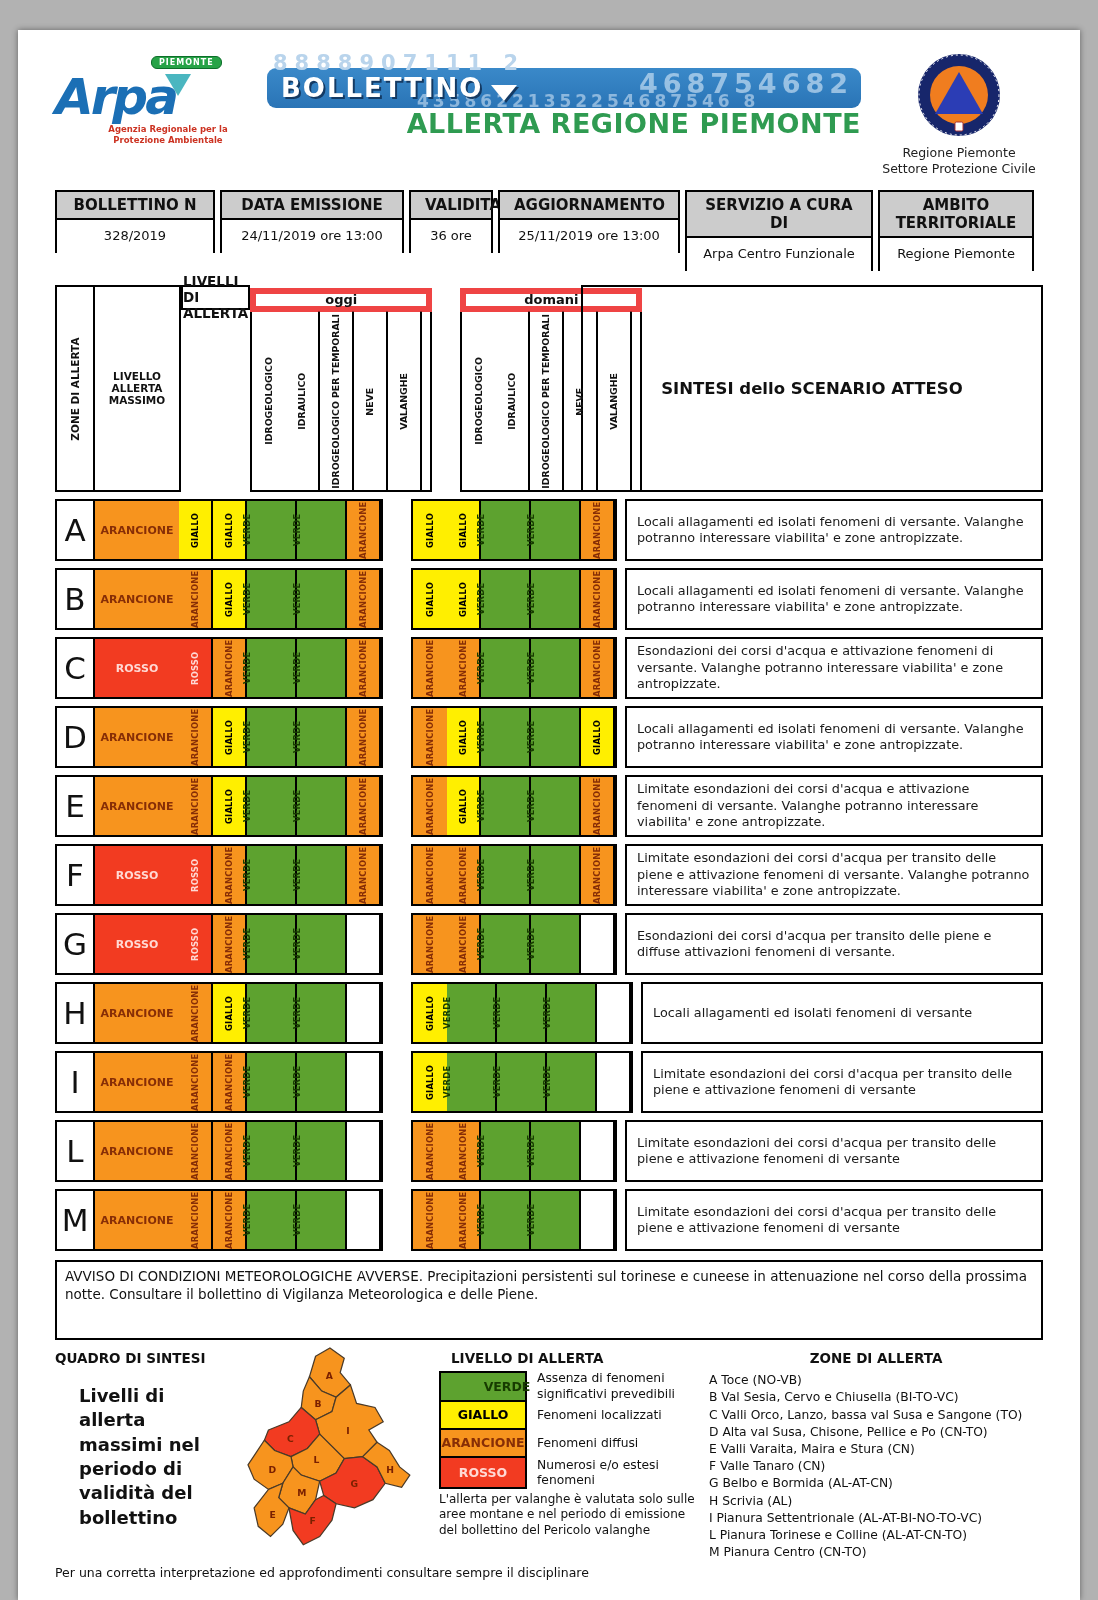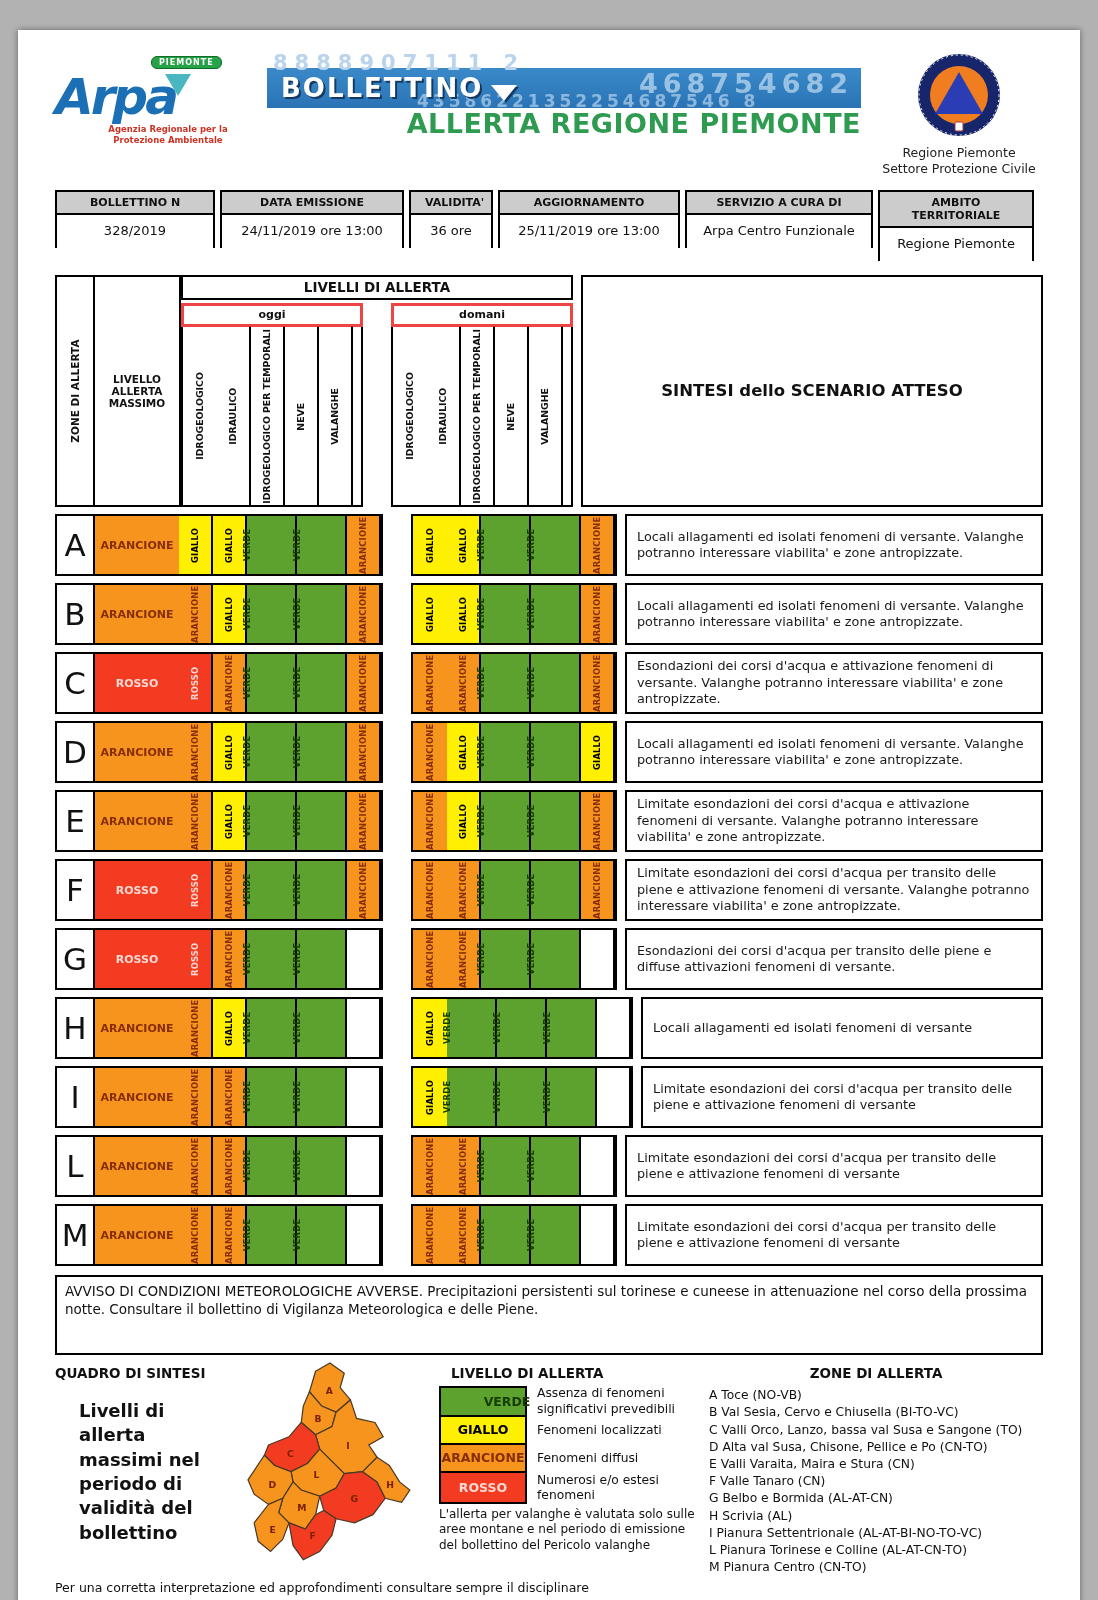"8888907111 2" .banner { border-radius: none -> 9px }
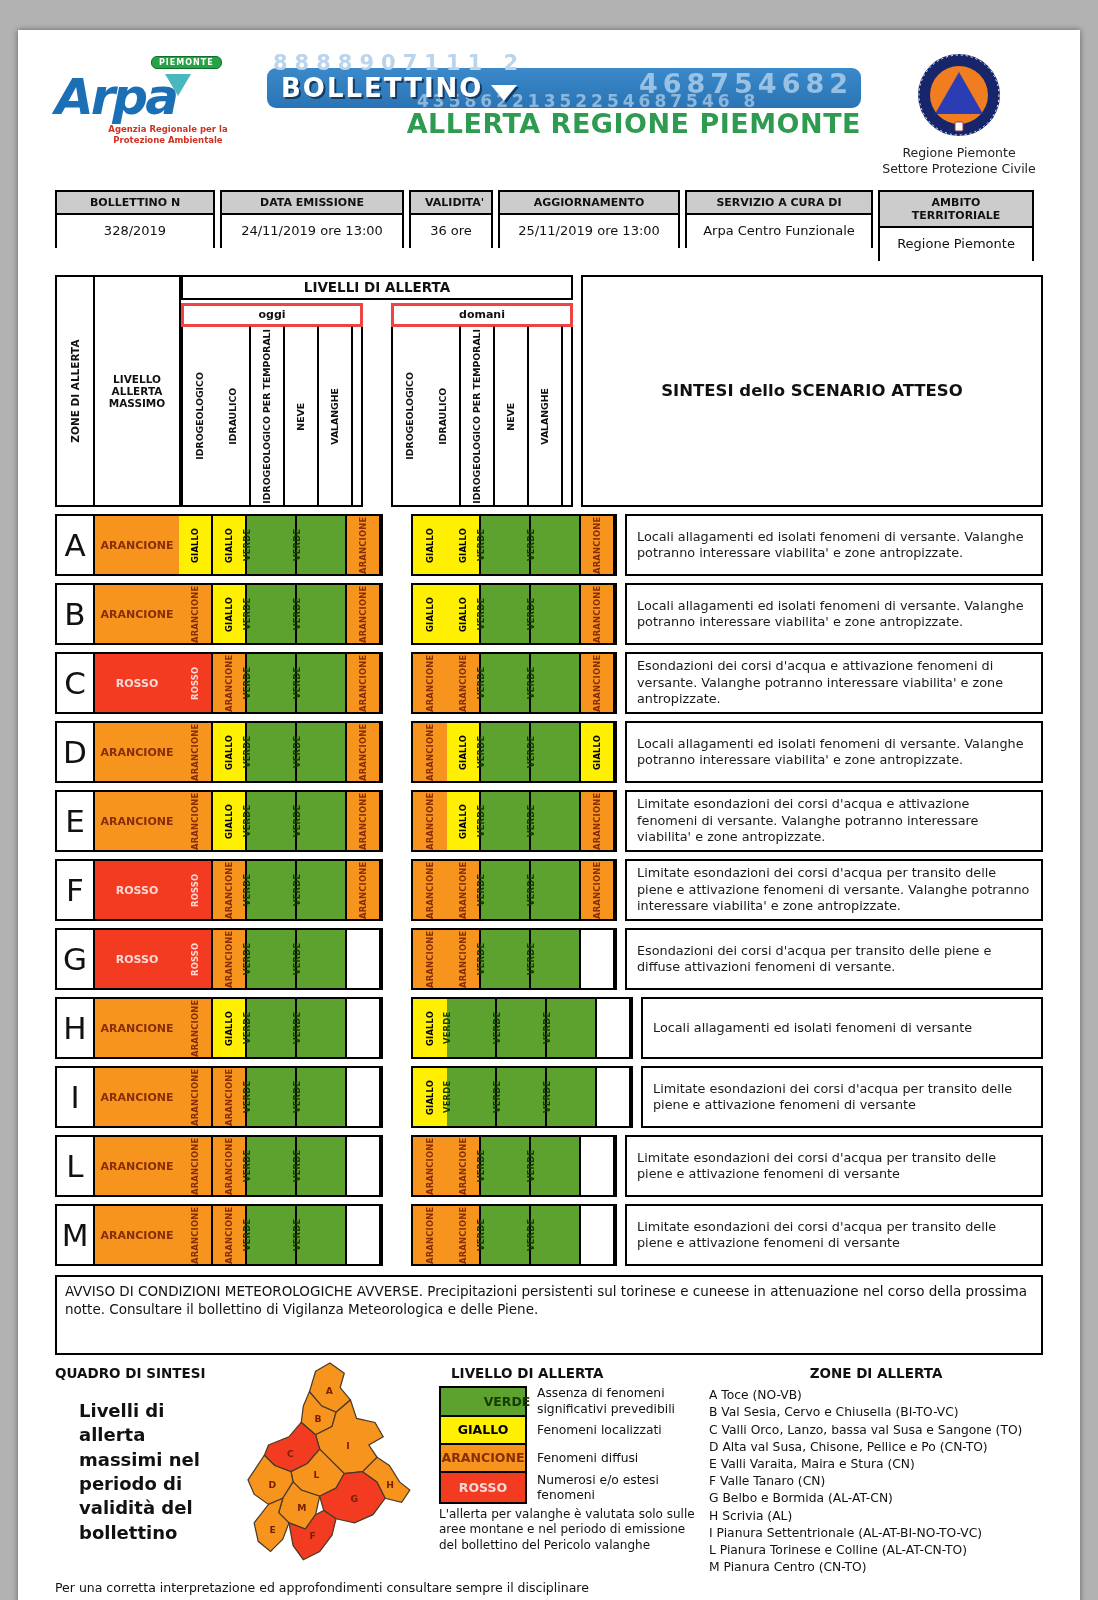"BOLLETTINO N" .info-label { font-size: 11px -> 15px }
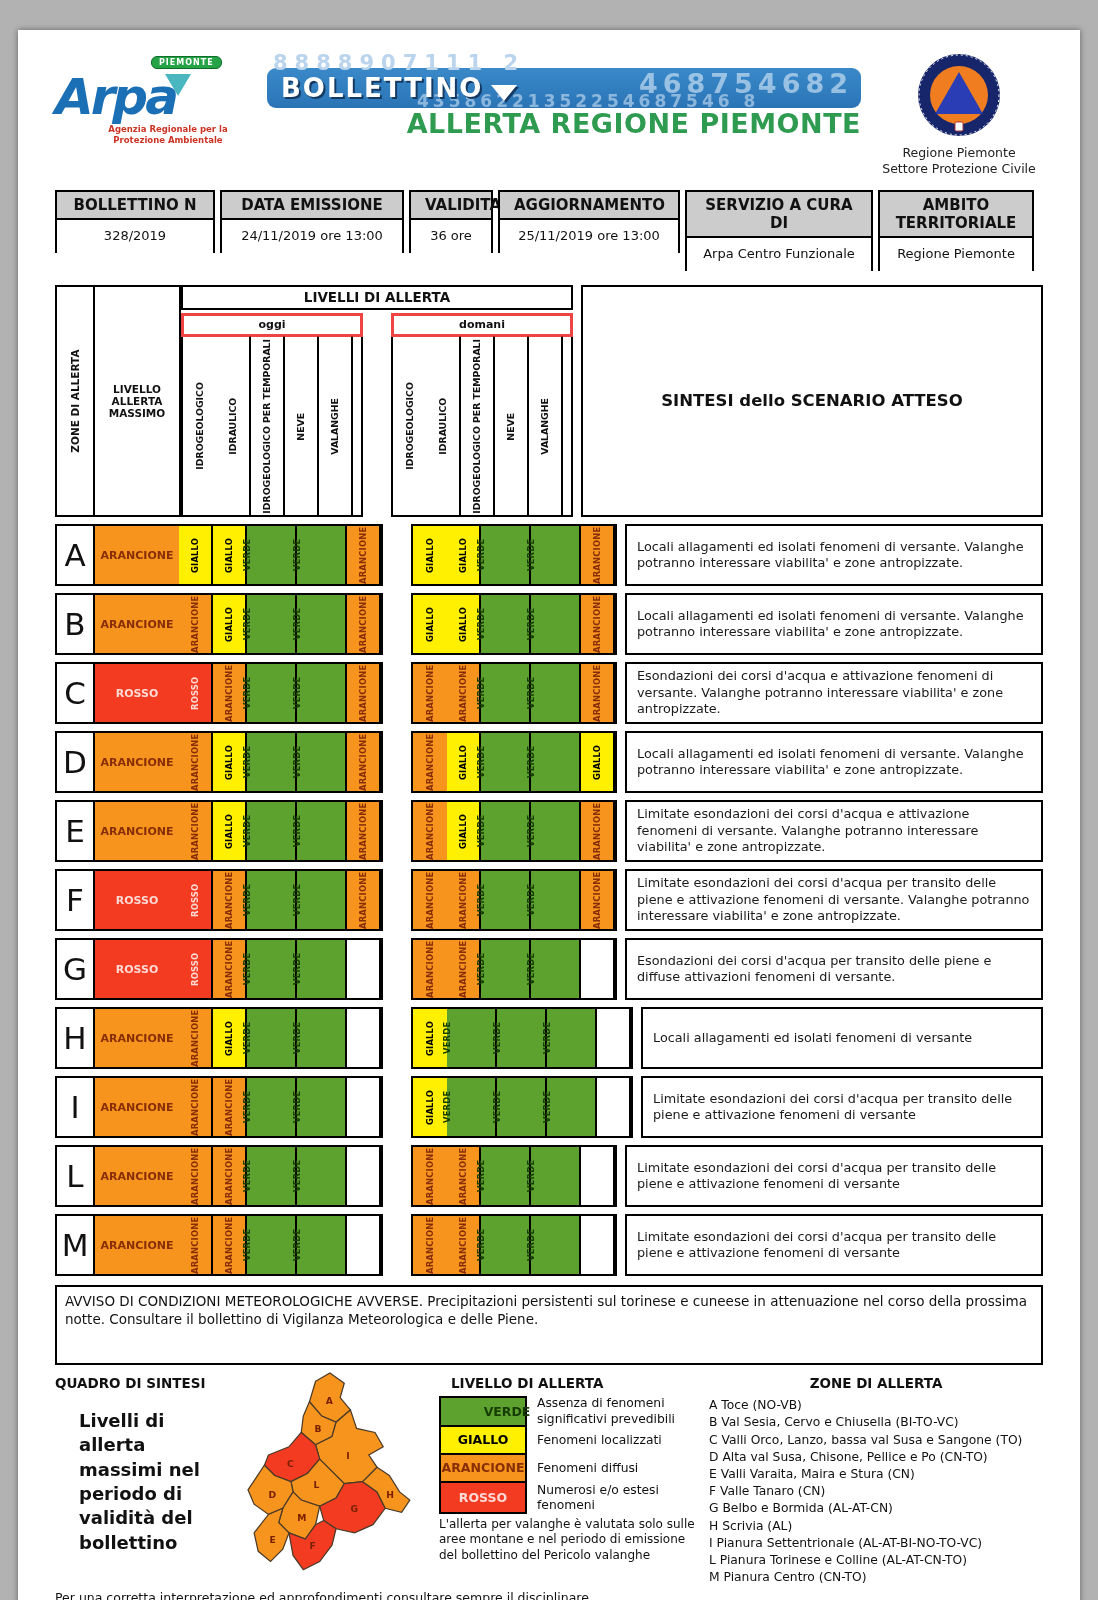"LIVELLI DI ALLERTA" .hdr-mid { flex-direction: column -> row }
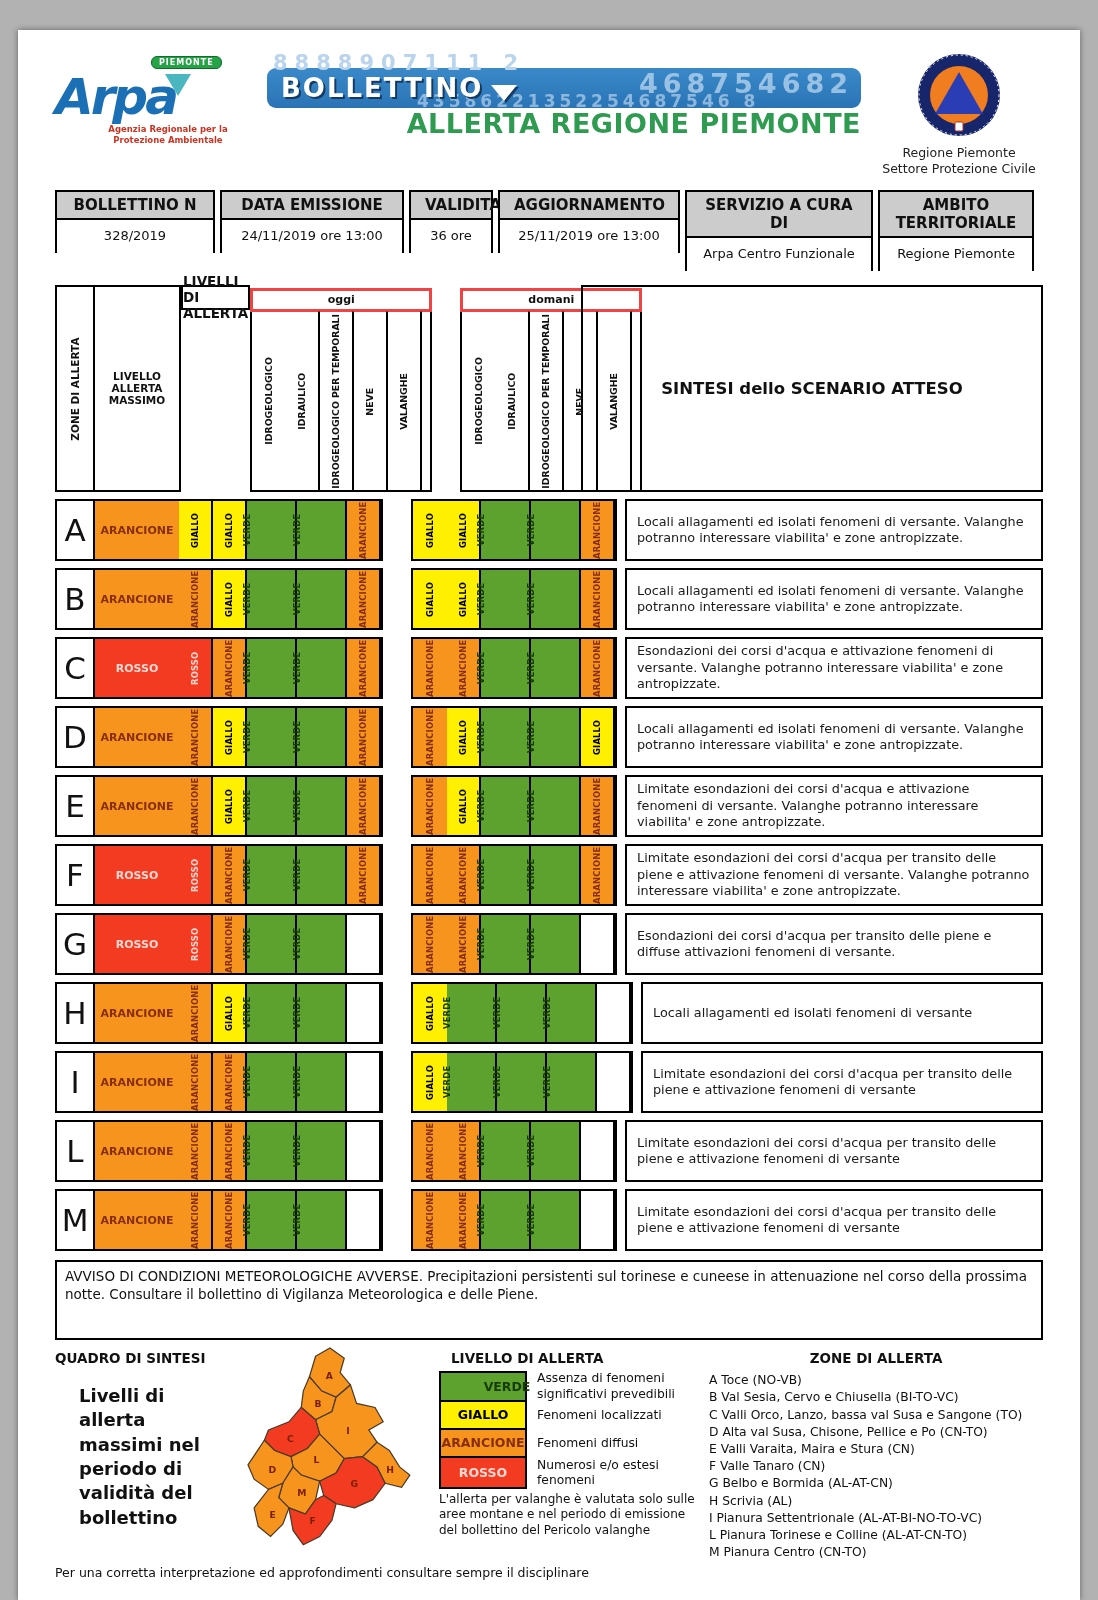"oggi" .hday { border: 3px solid #ef4444 -> 6px solid #ef4444; font-size: 11px -> 13px }
